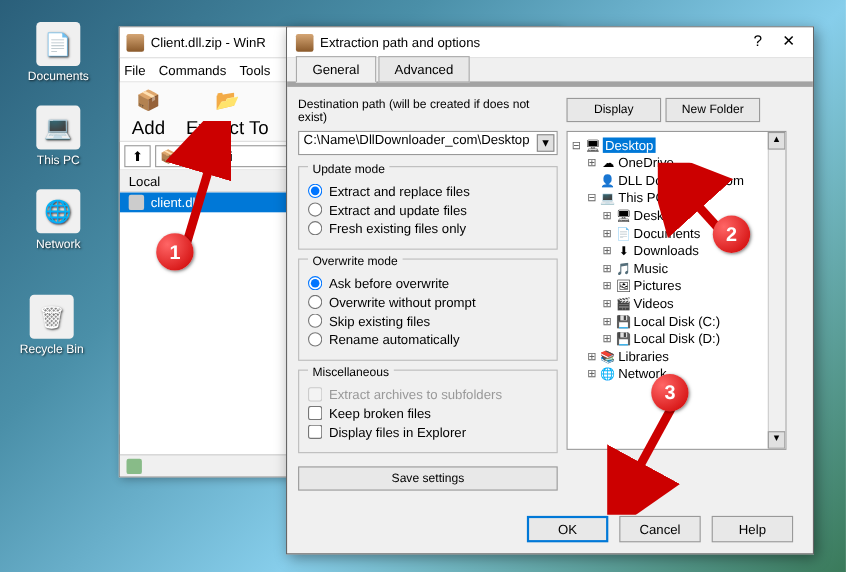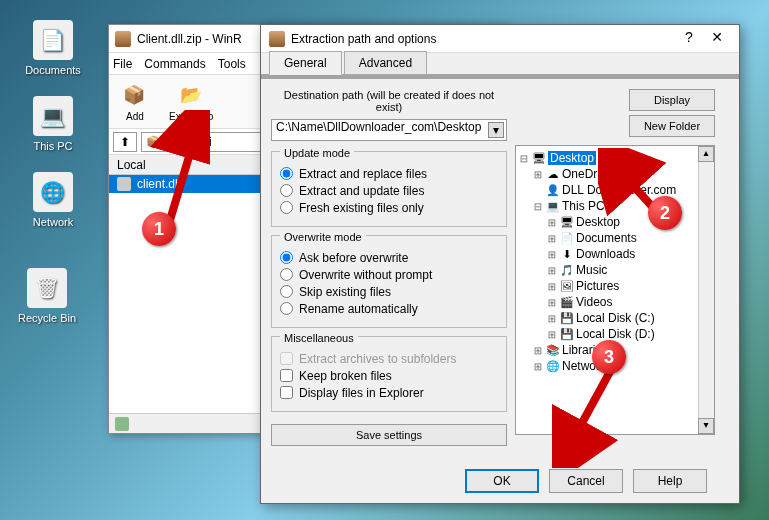"Destination path (will be created" .dest-label { text-align: center -> none }
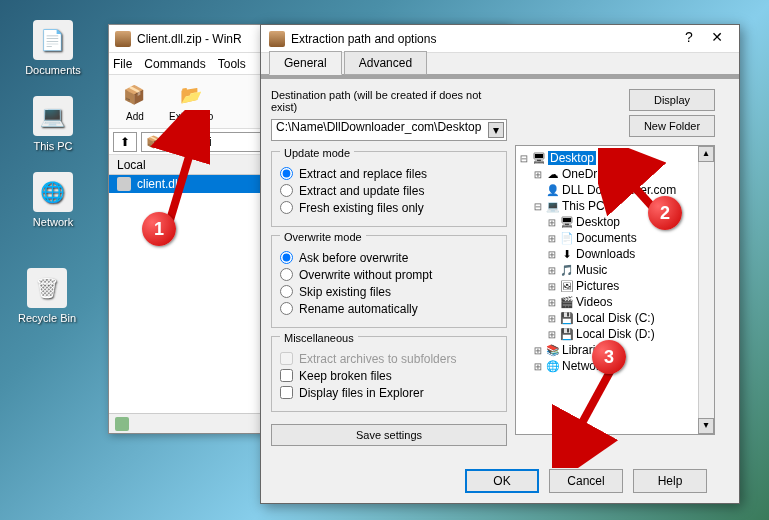"Display" div { flex-direction: column -> none }
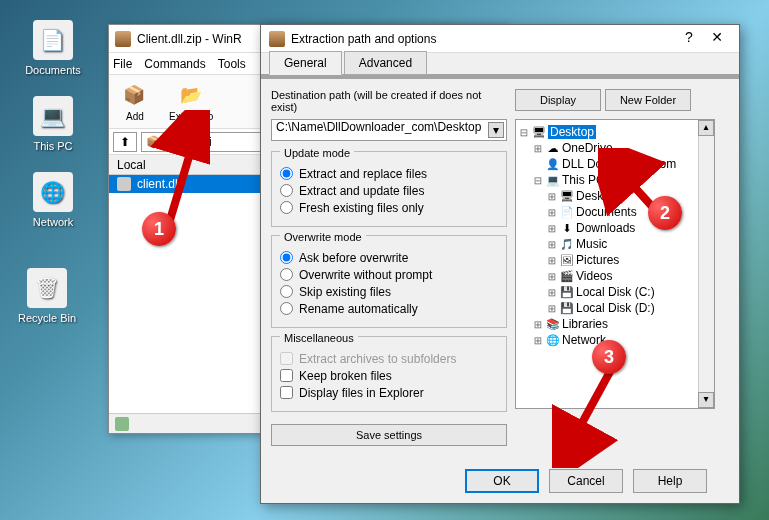"Add" .toolbar-btn .tb-label { font-size: 10px -> 17px }
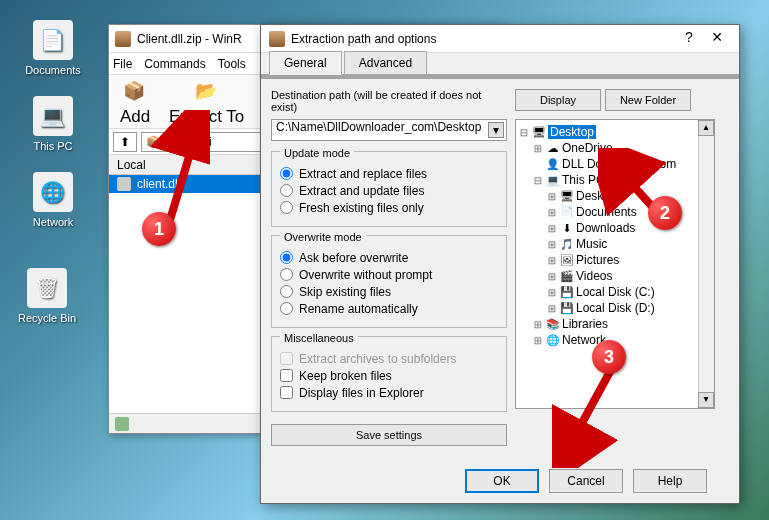"OK" .dialog-buttons { right: 32px -> 18px }
